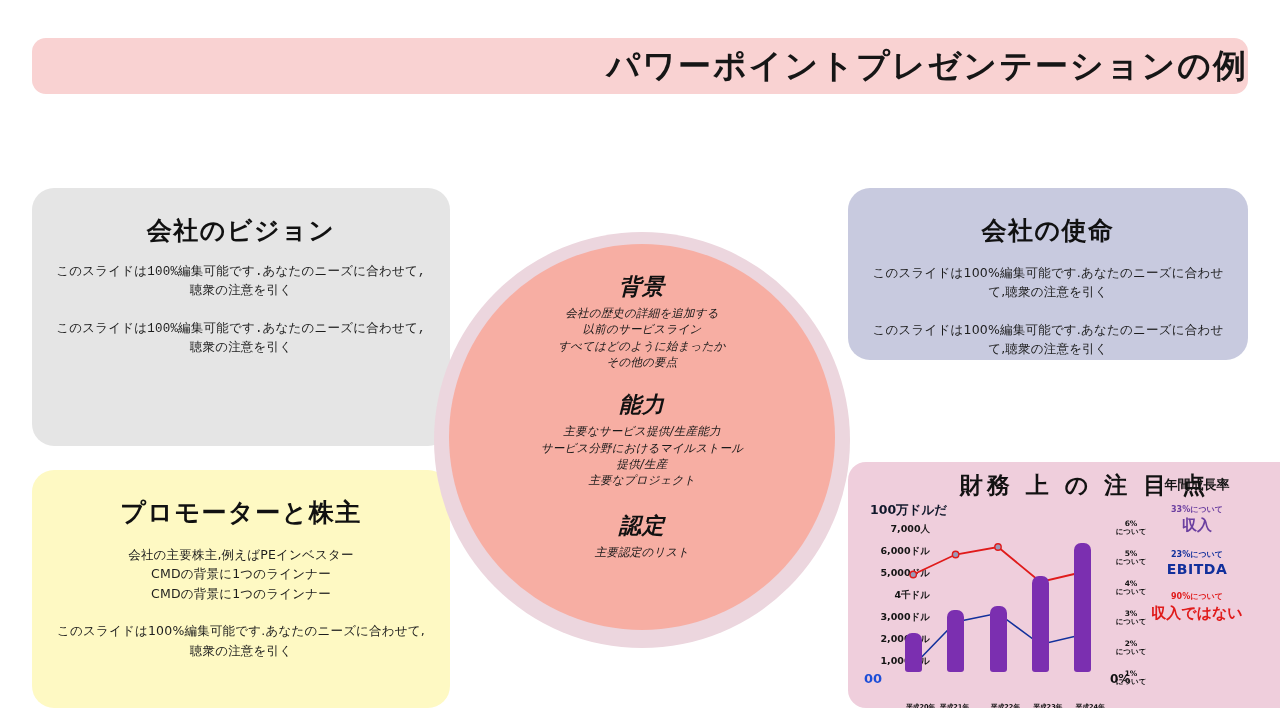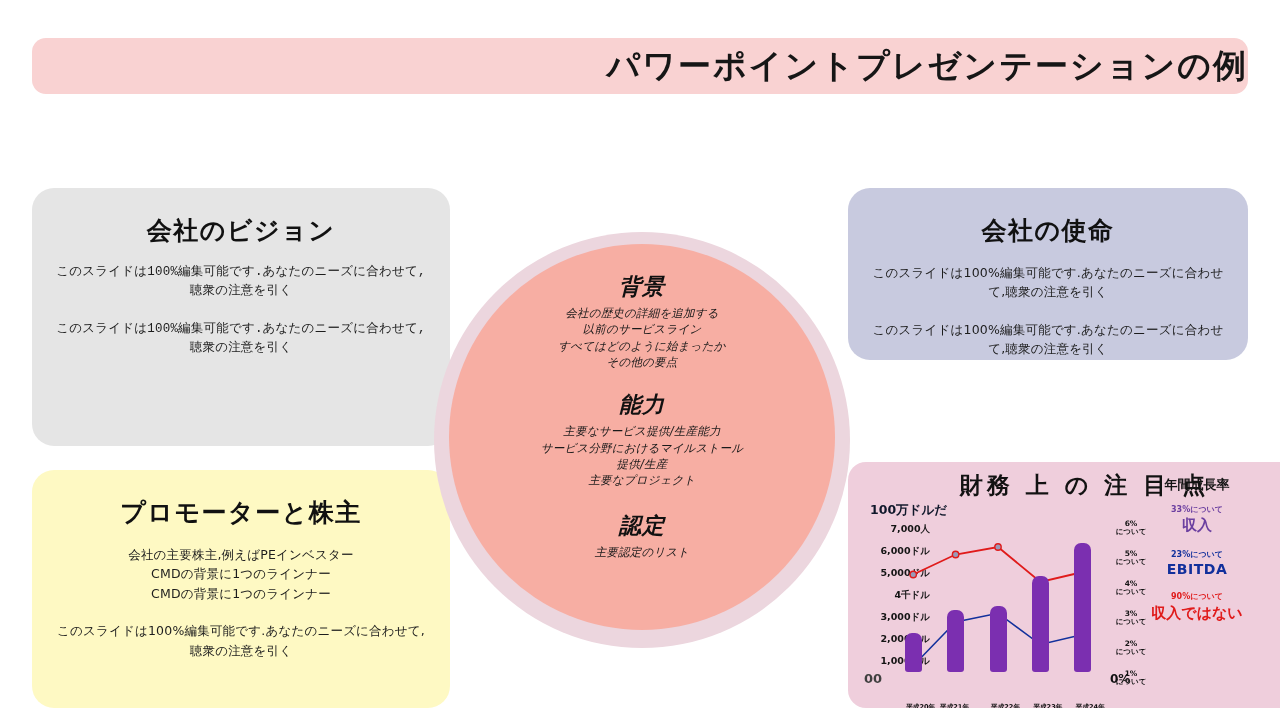"00" .fin-zero-left { color: #404040 -> #1d4ed8 }
